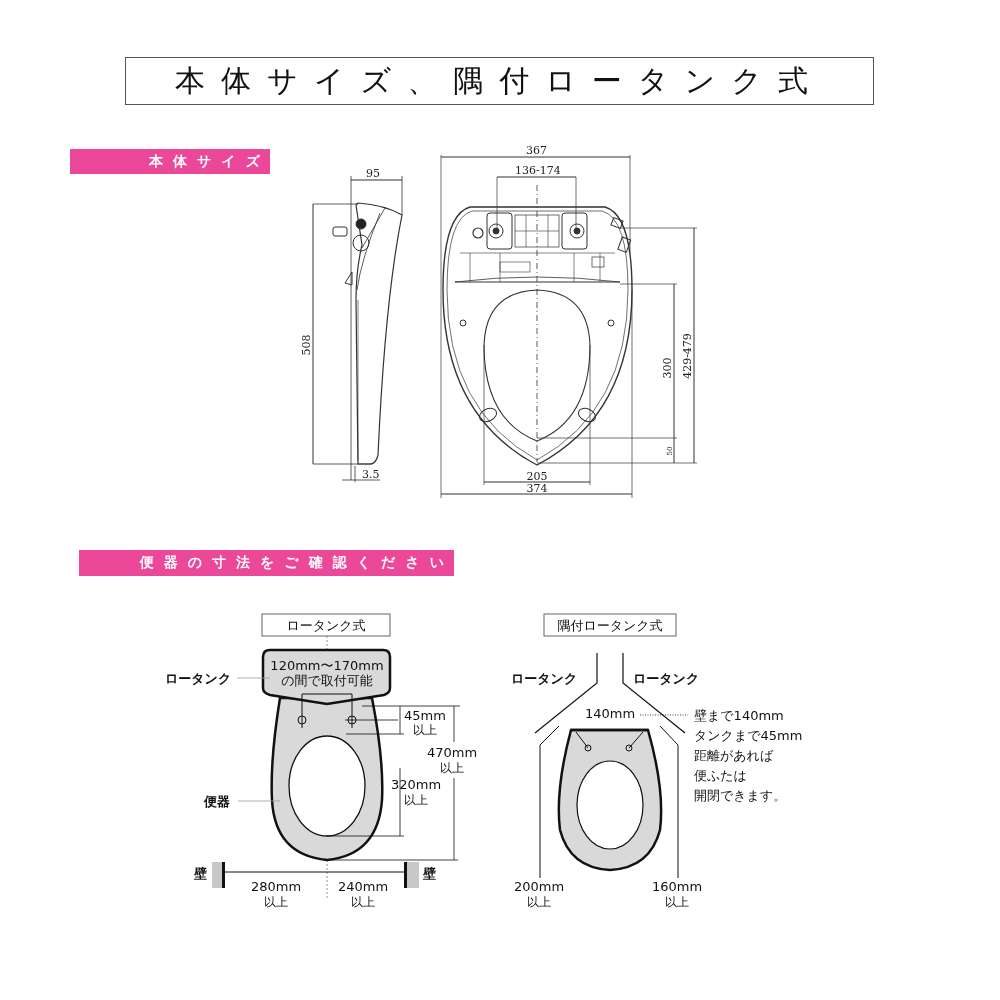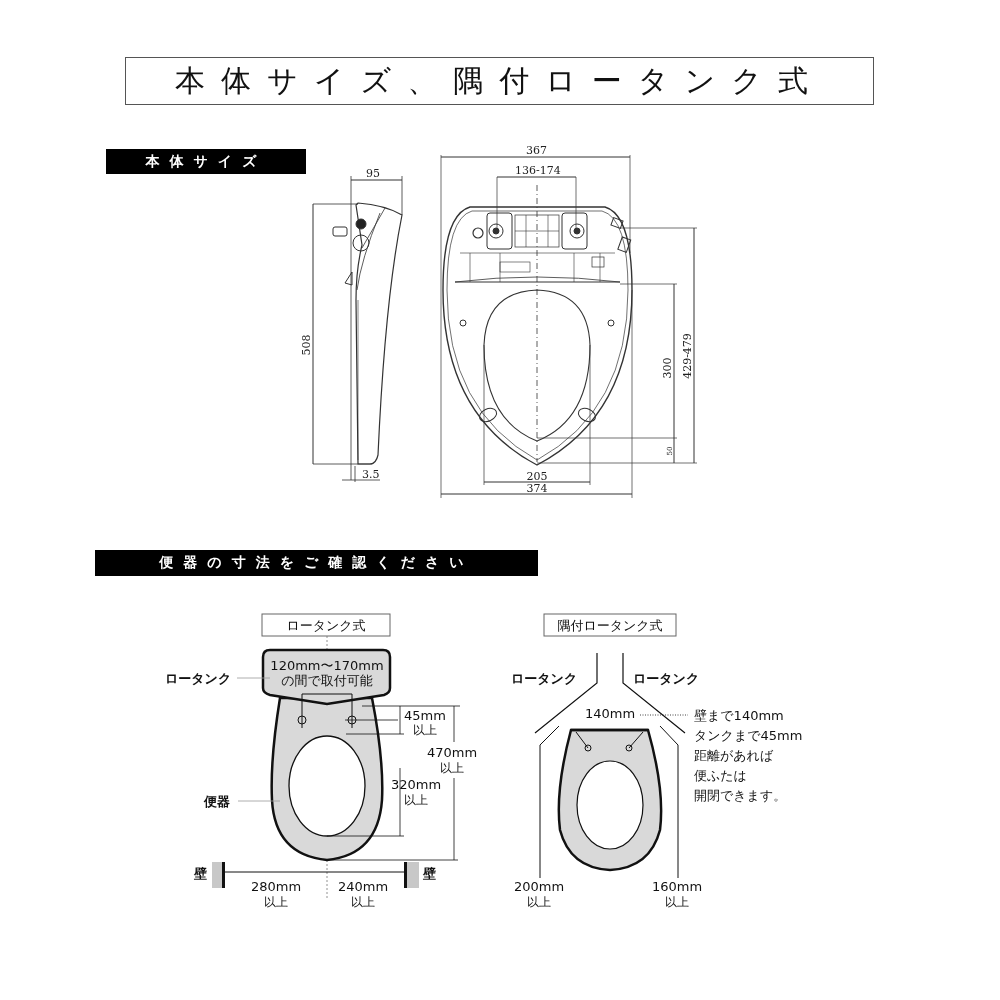"本体サイズ" .section-bar { background: #000000 -> #ec4899; justify-content: center -> flex-end; margin-left: 36px -> none }
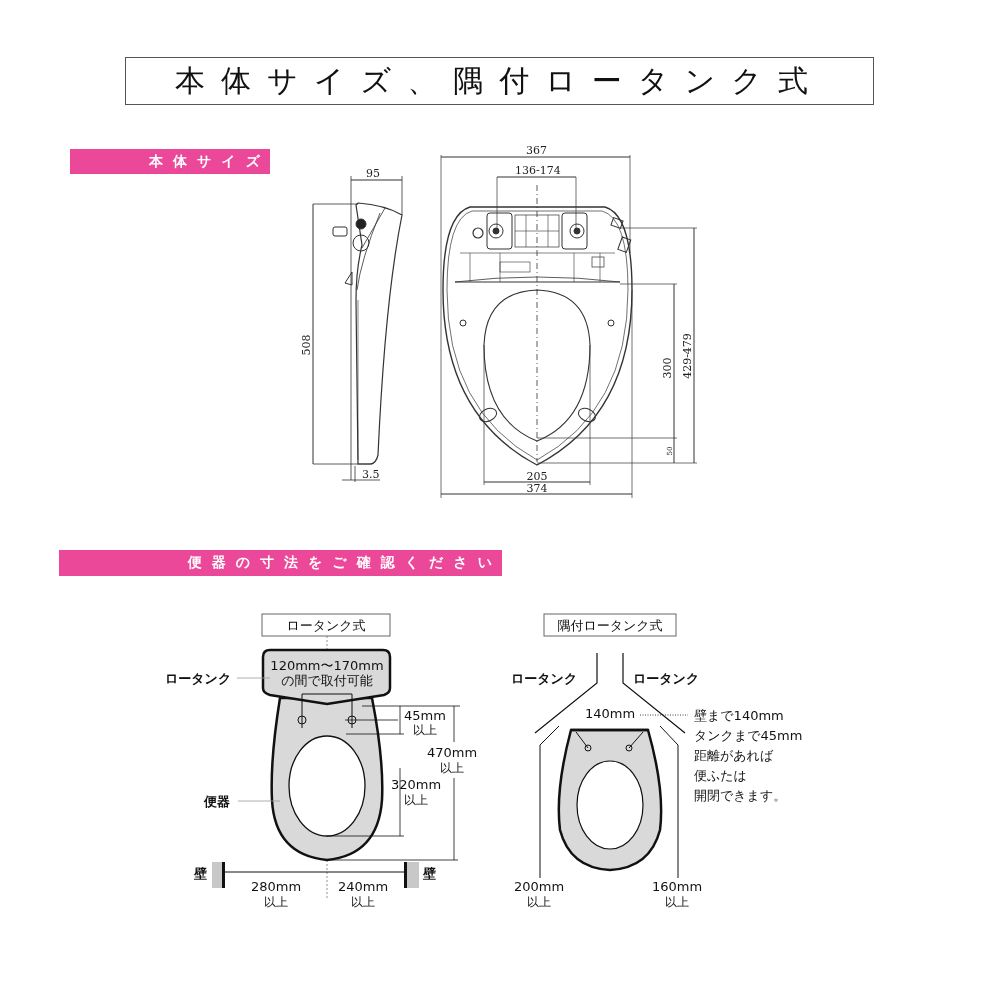"便器の寸法をご確認ください" #bar2 { left: 59px -> 79px; width: 443px -> 375px }
